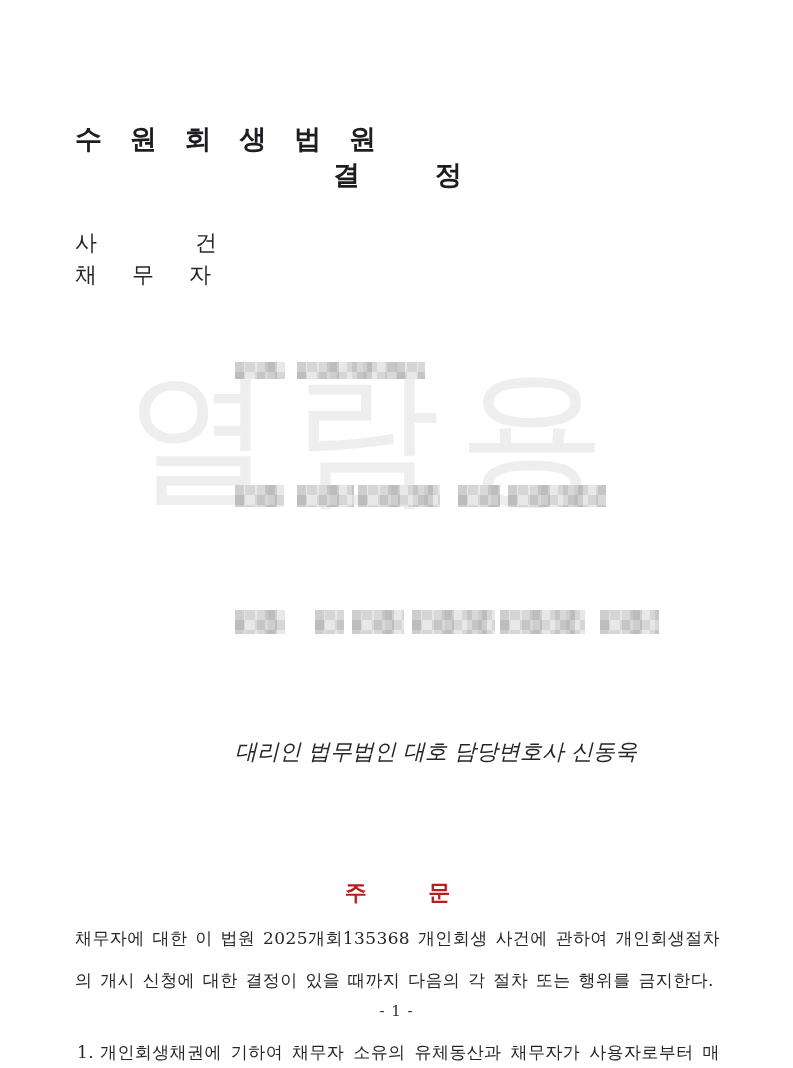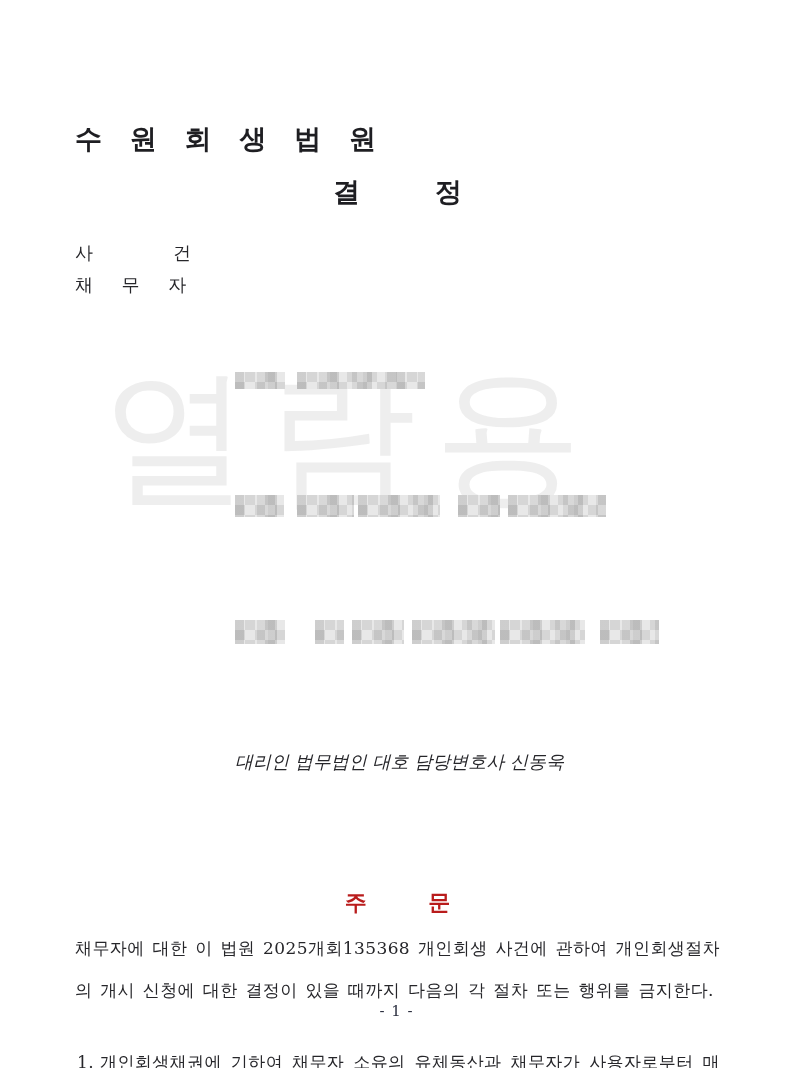"결 정" .doc-type { margin-top: 17px -> none }
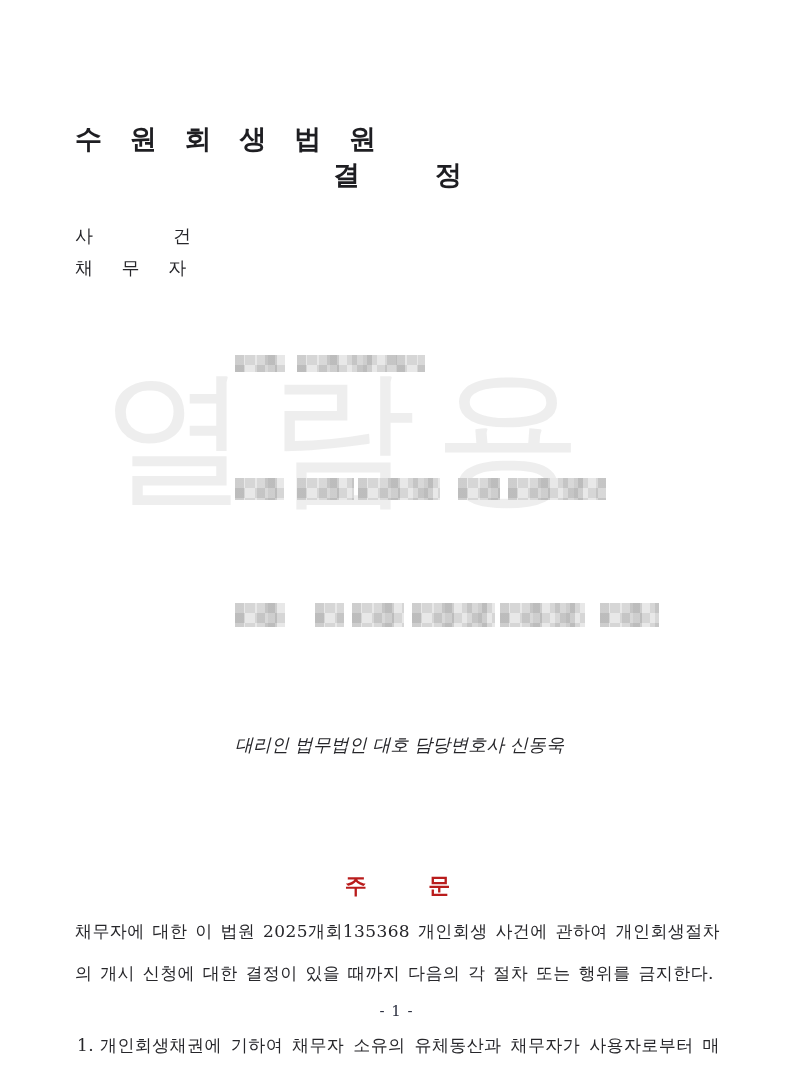"사 건" .case-section { font-size: 18px -> 22px; margin-top: 27px -> 34px }
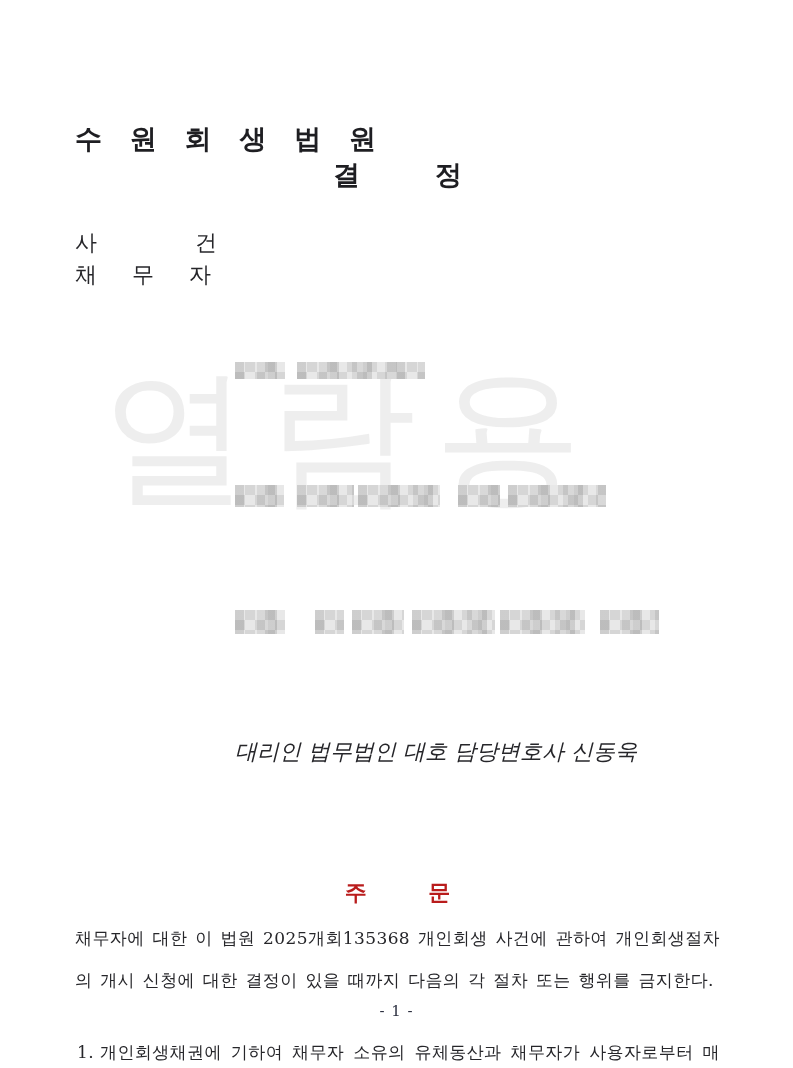"열람용" .watermark { left: 102px -> 126px }
